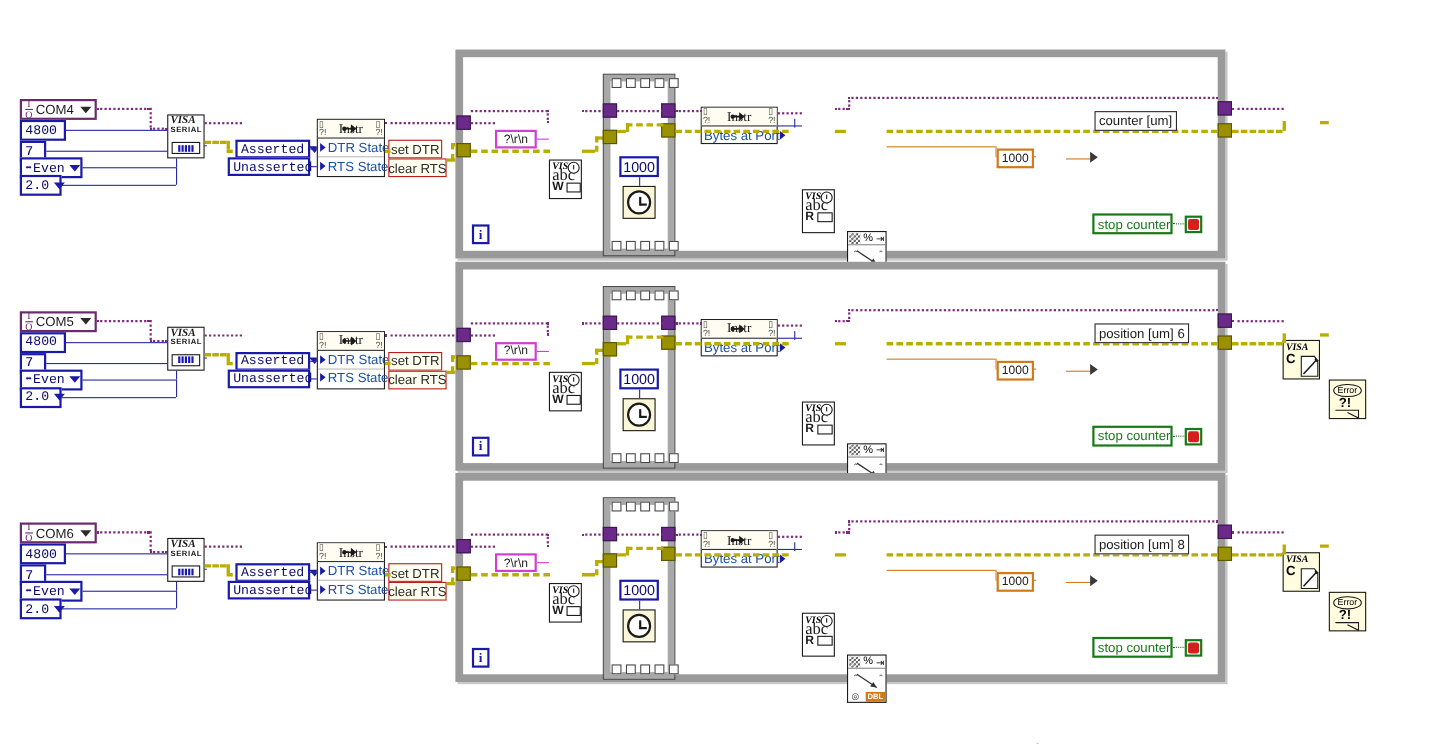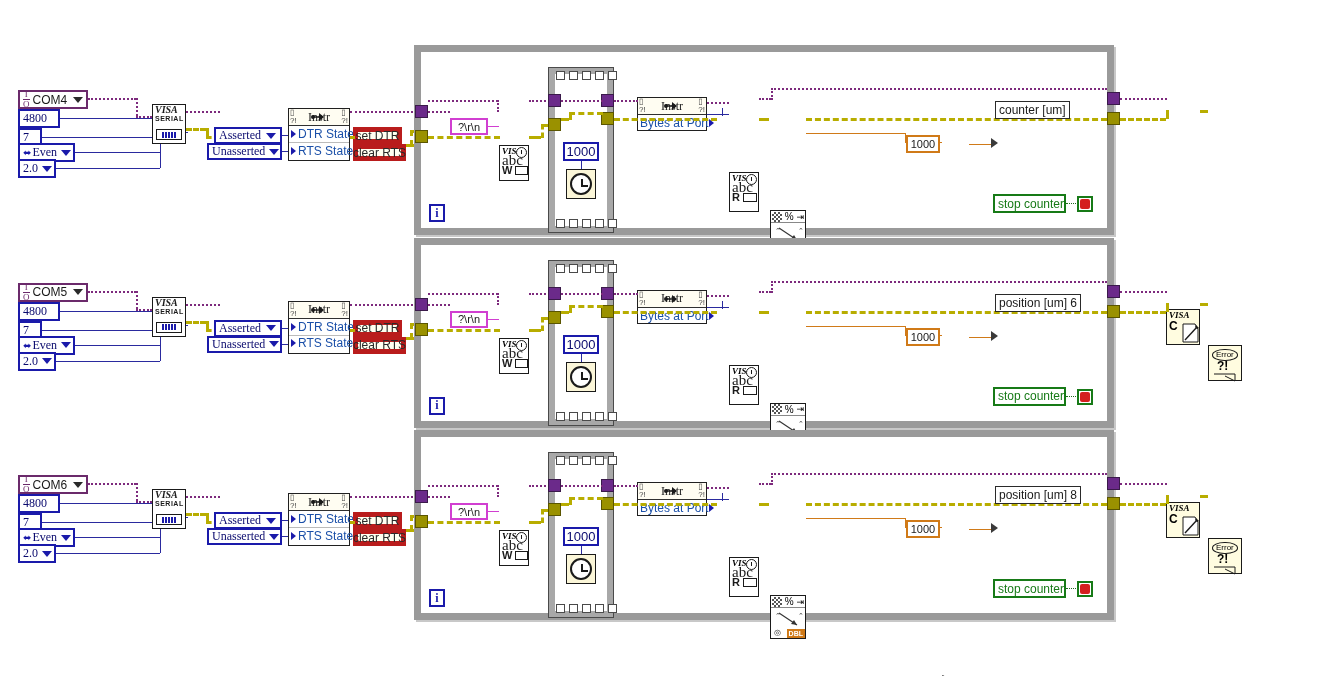"4800" .ctrl-blue { font-family: Liberation Serif, serif -> Liberation Mono, monospace }
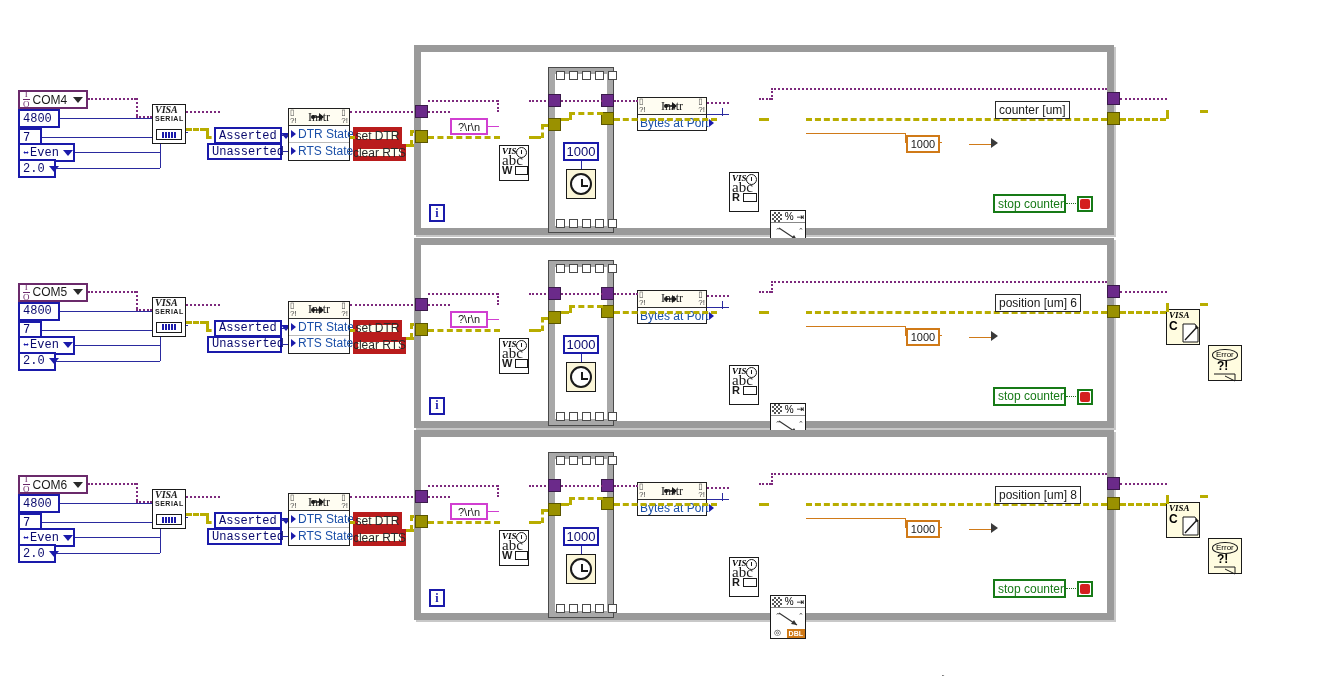"set DTR" .label-box { border: 5px solid #b91c1c -> 1px solid #b91c1c }
